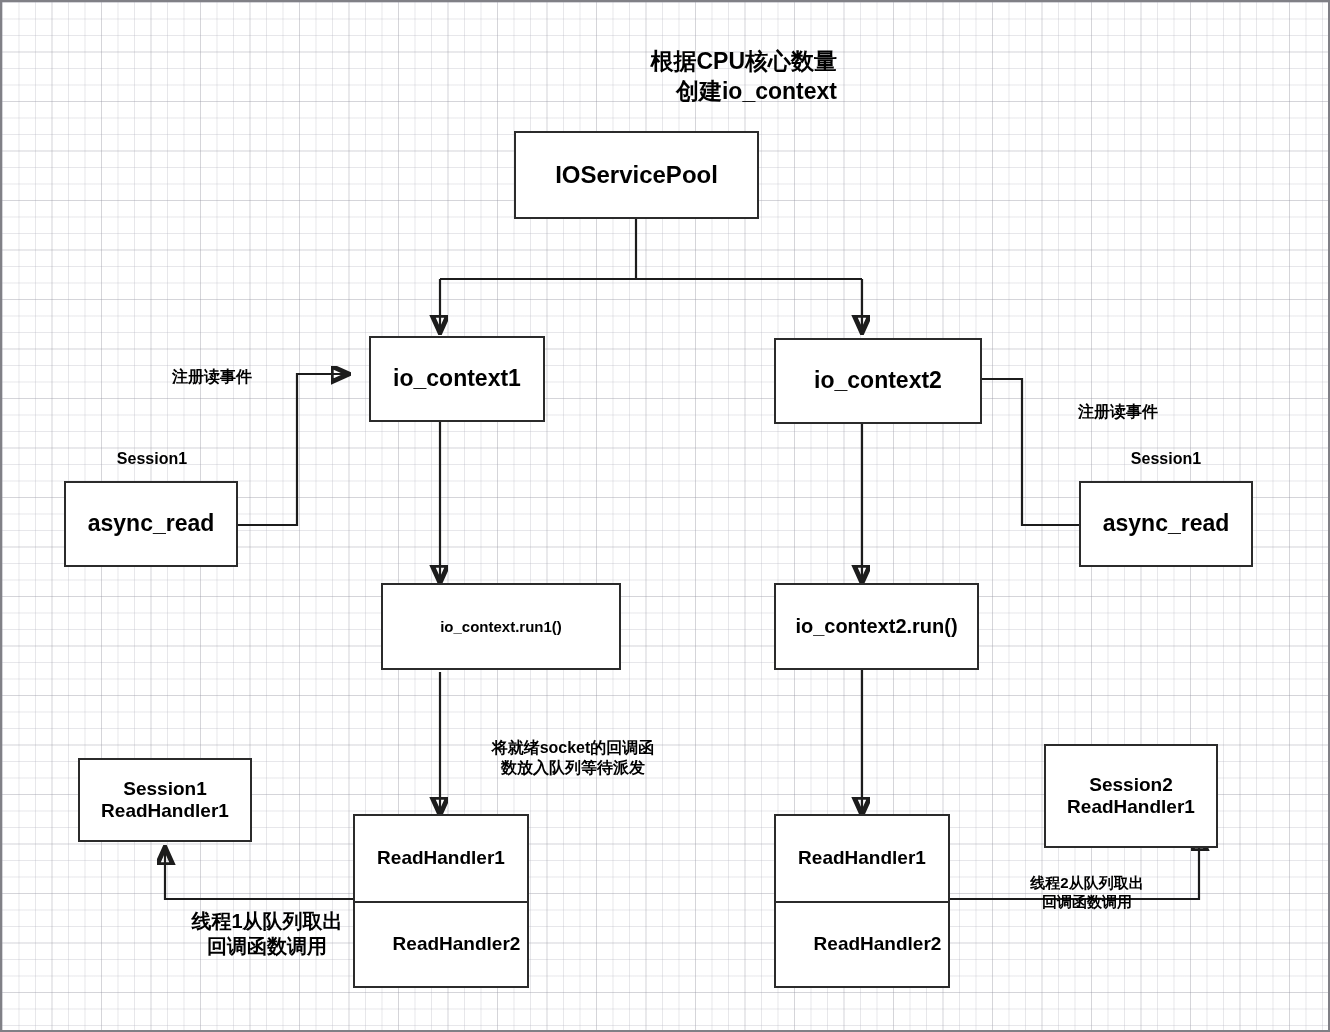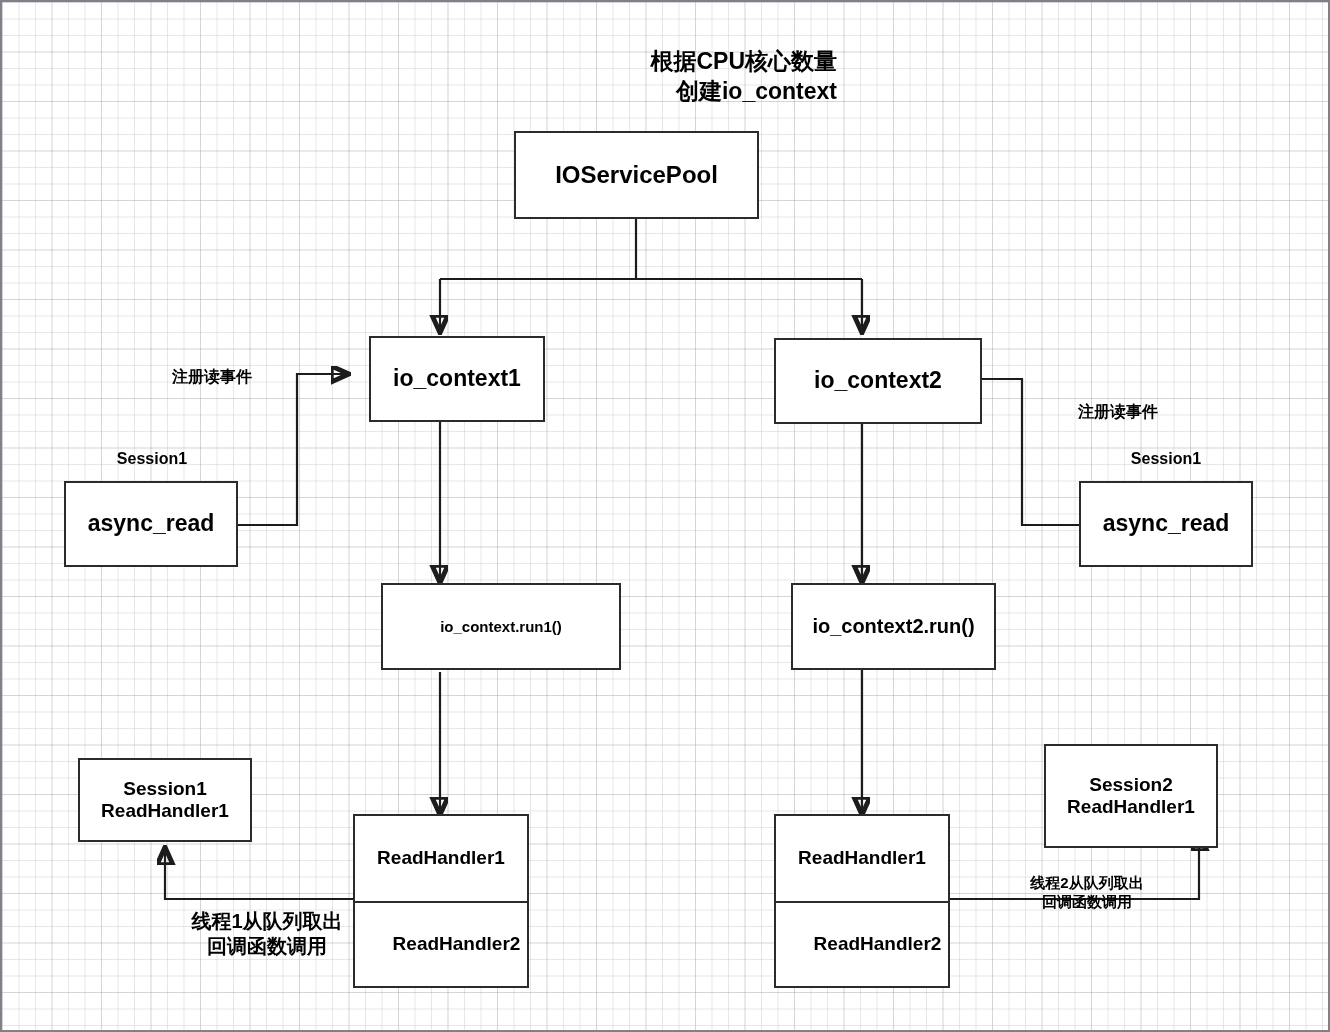"io_context2.run()" div.node { margin-left: 17px -> none }
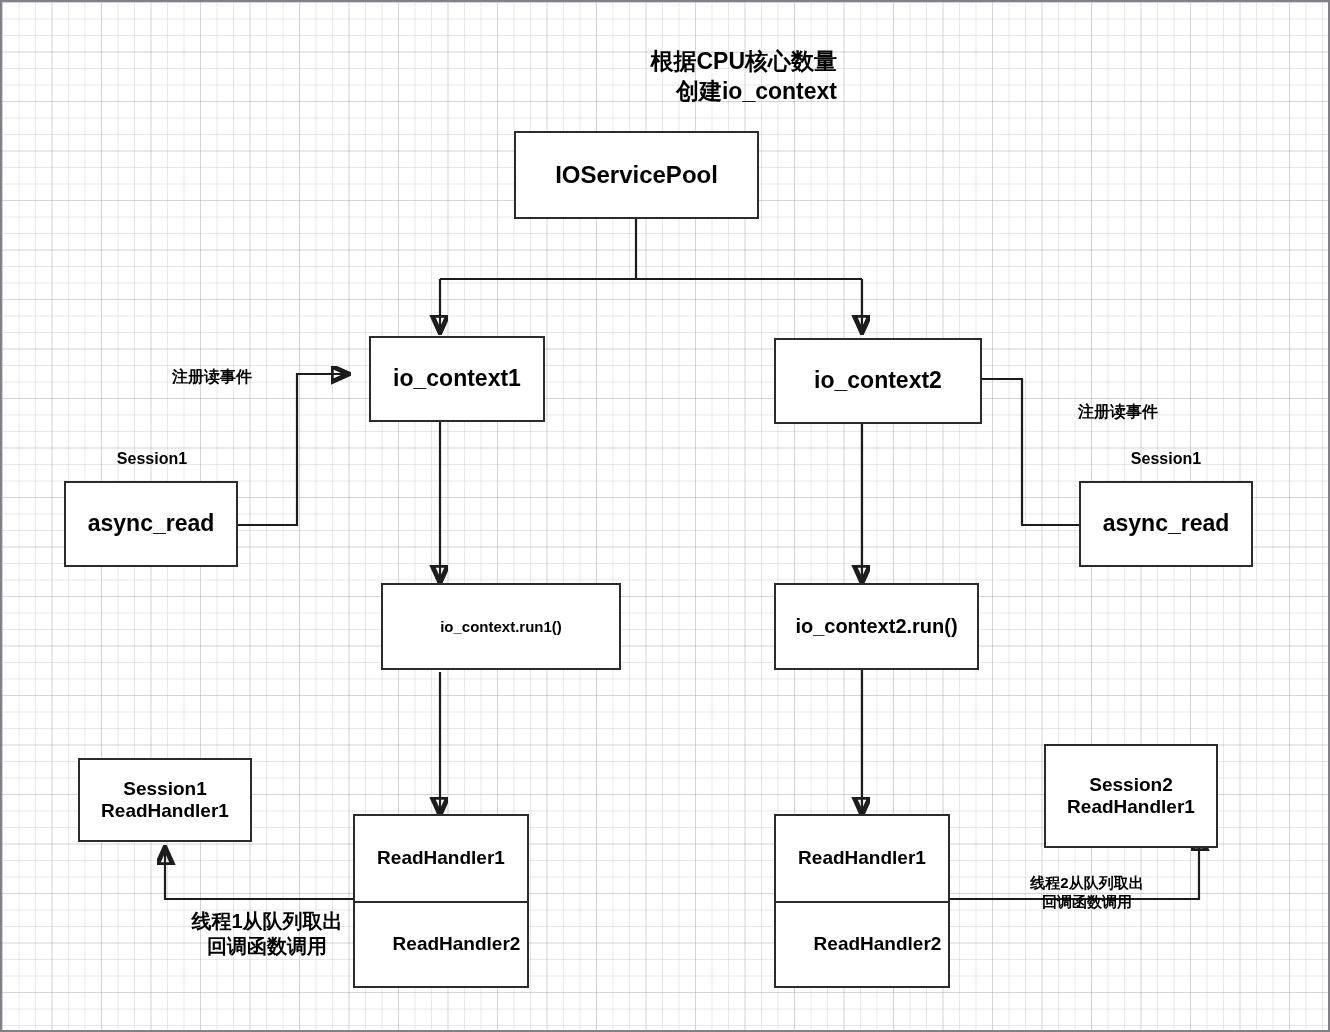"将就绪socket的回调函" div.label { html: none -> <div>将就绪socket的回调函 数放入队列等待派发</div> }
